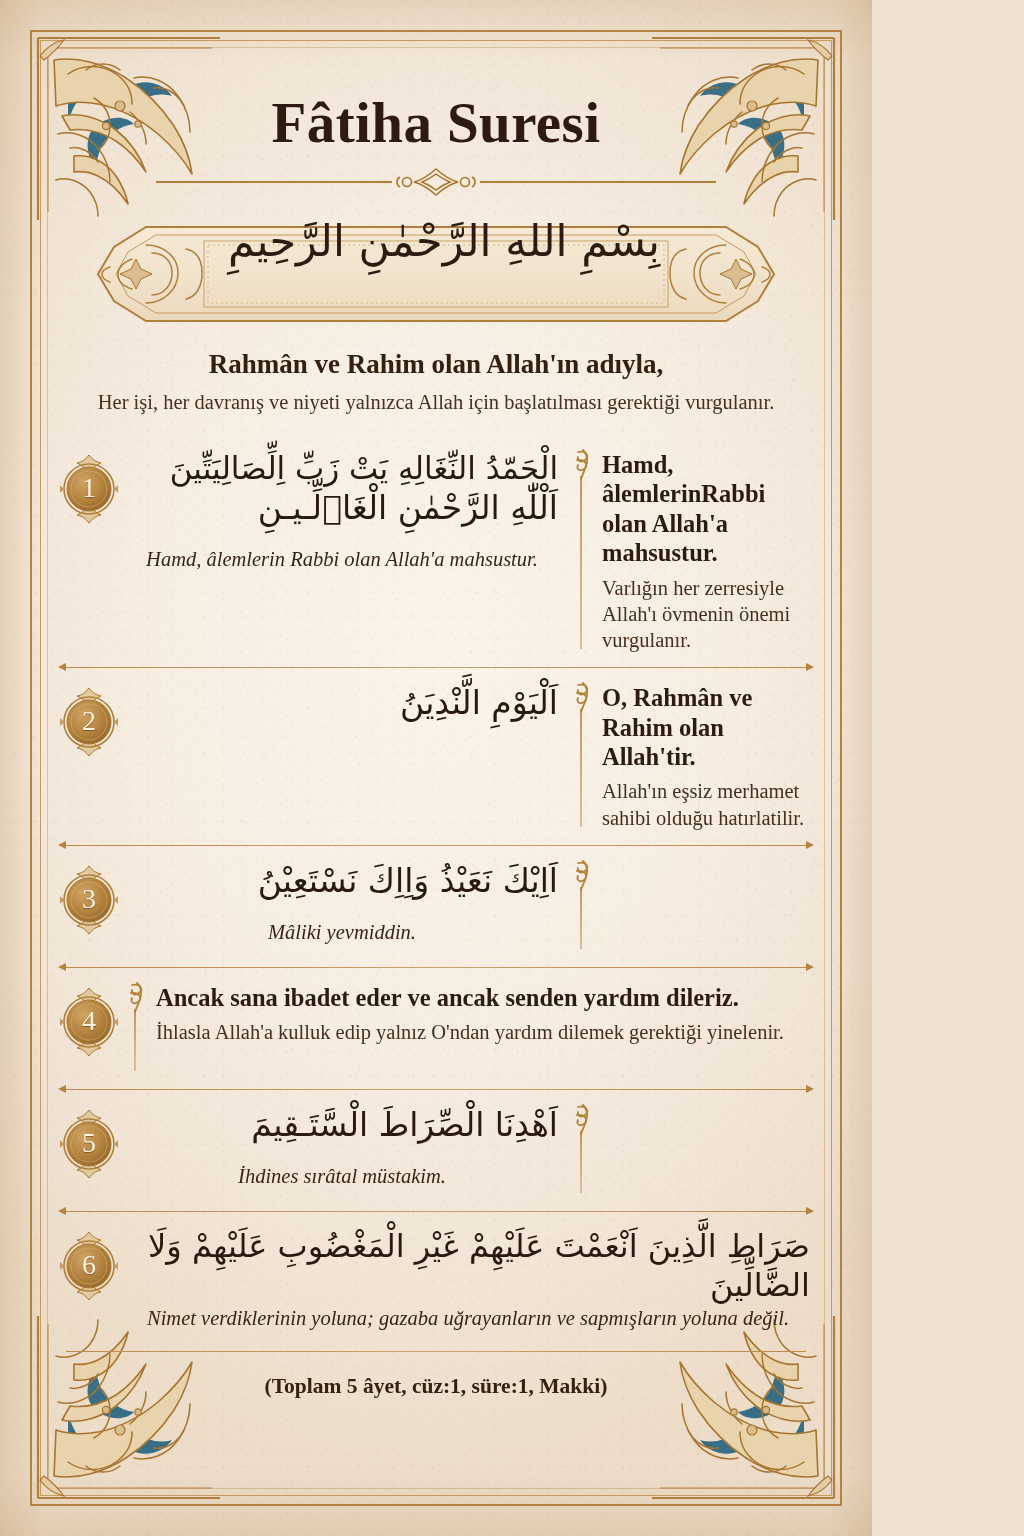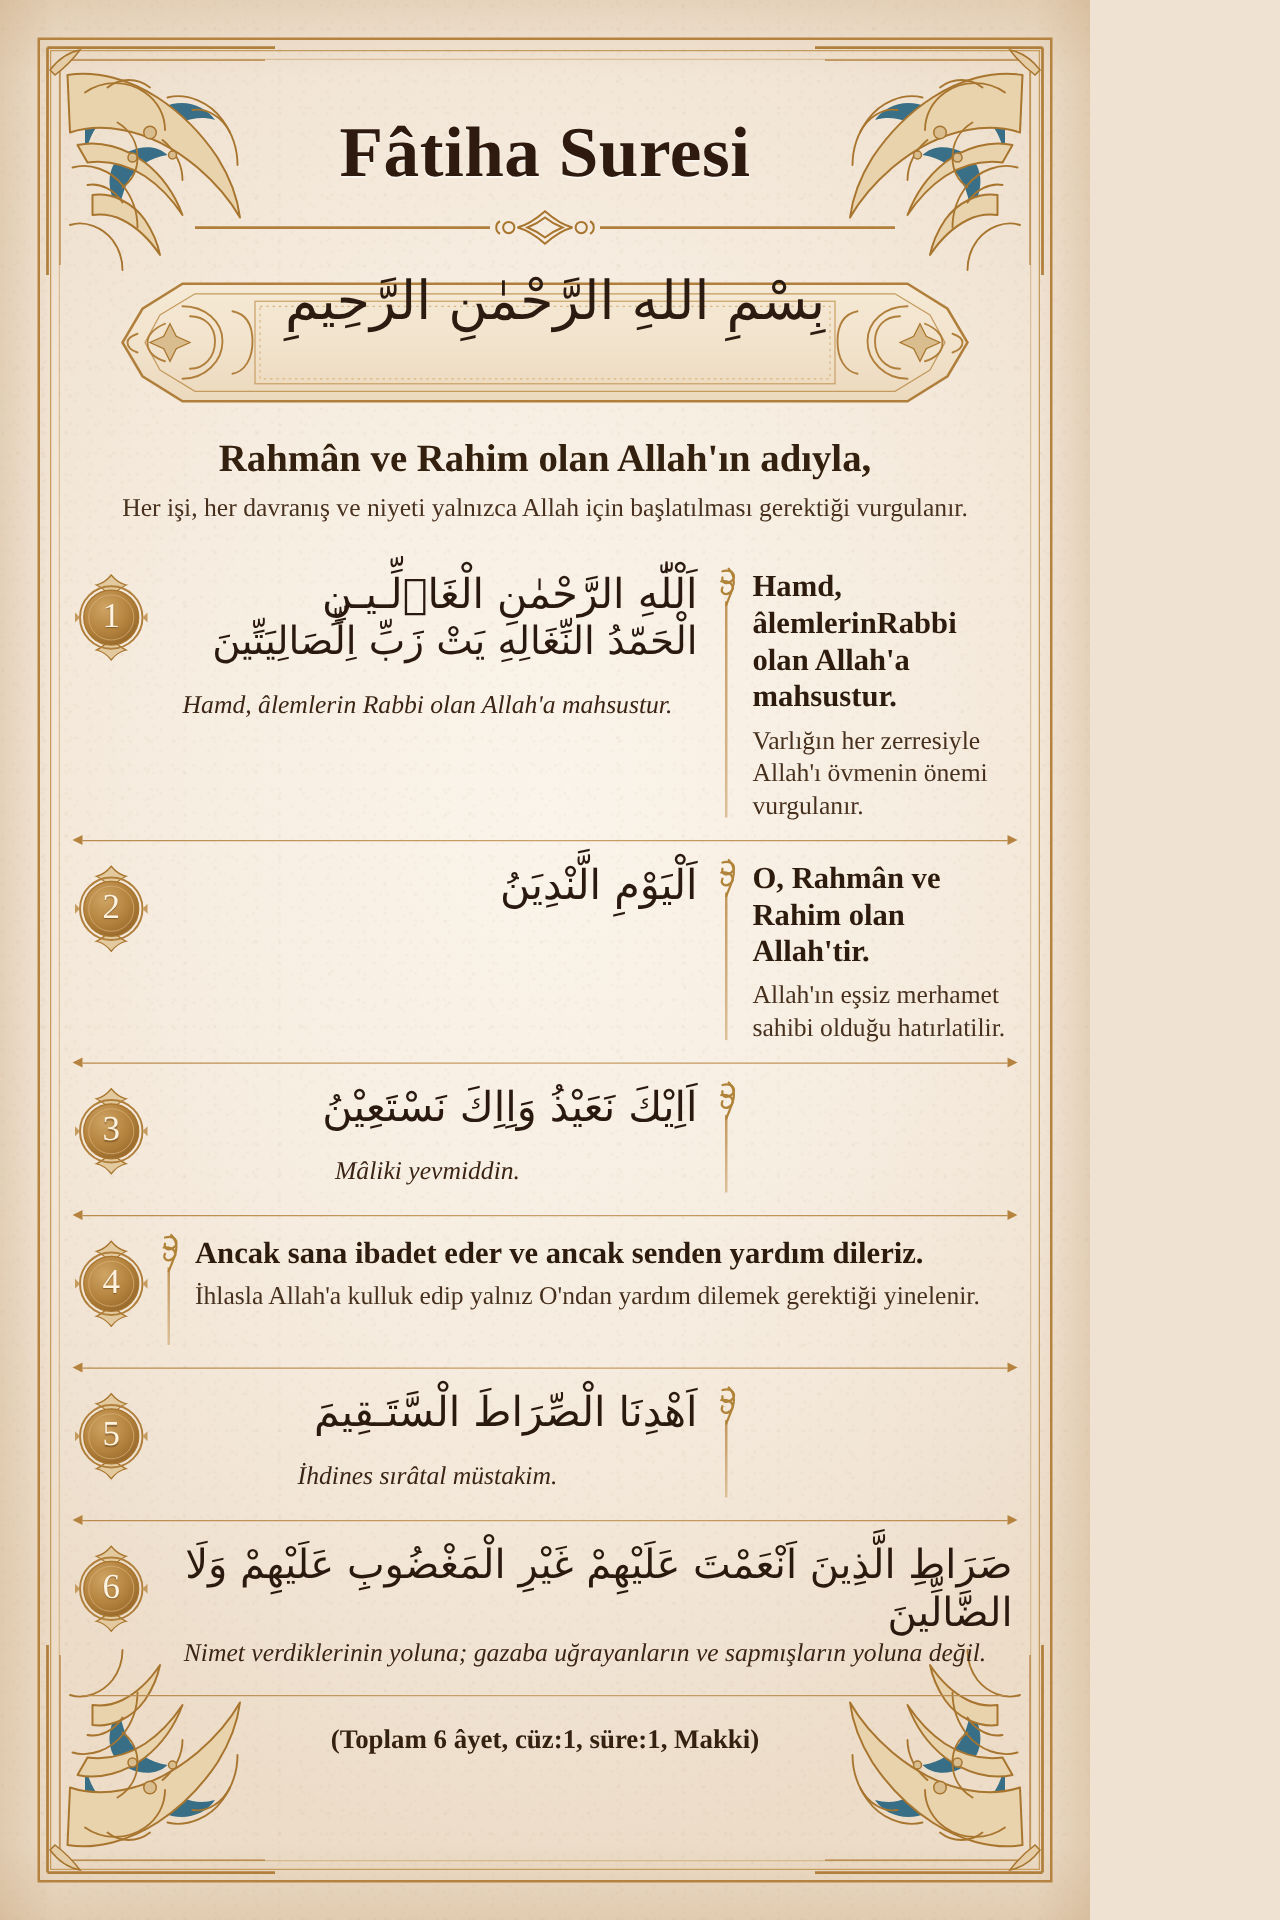"Rahmân ve Rahim olan Allah'ın" .bismillah-tr { font-size: 31px -> 27px }
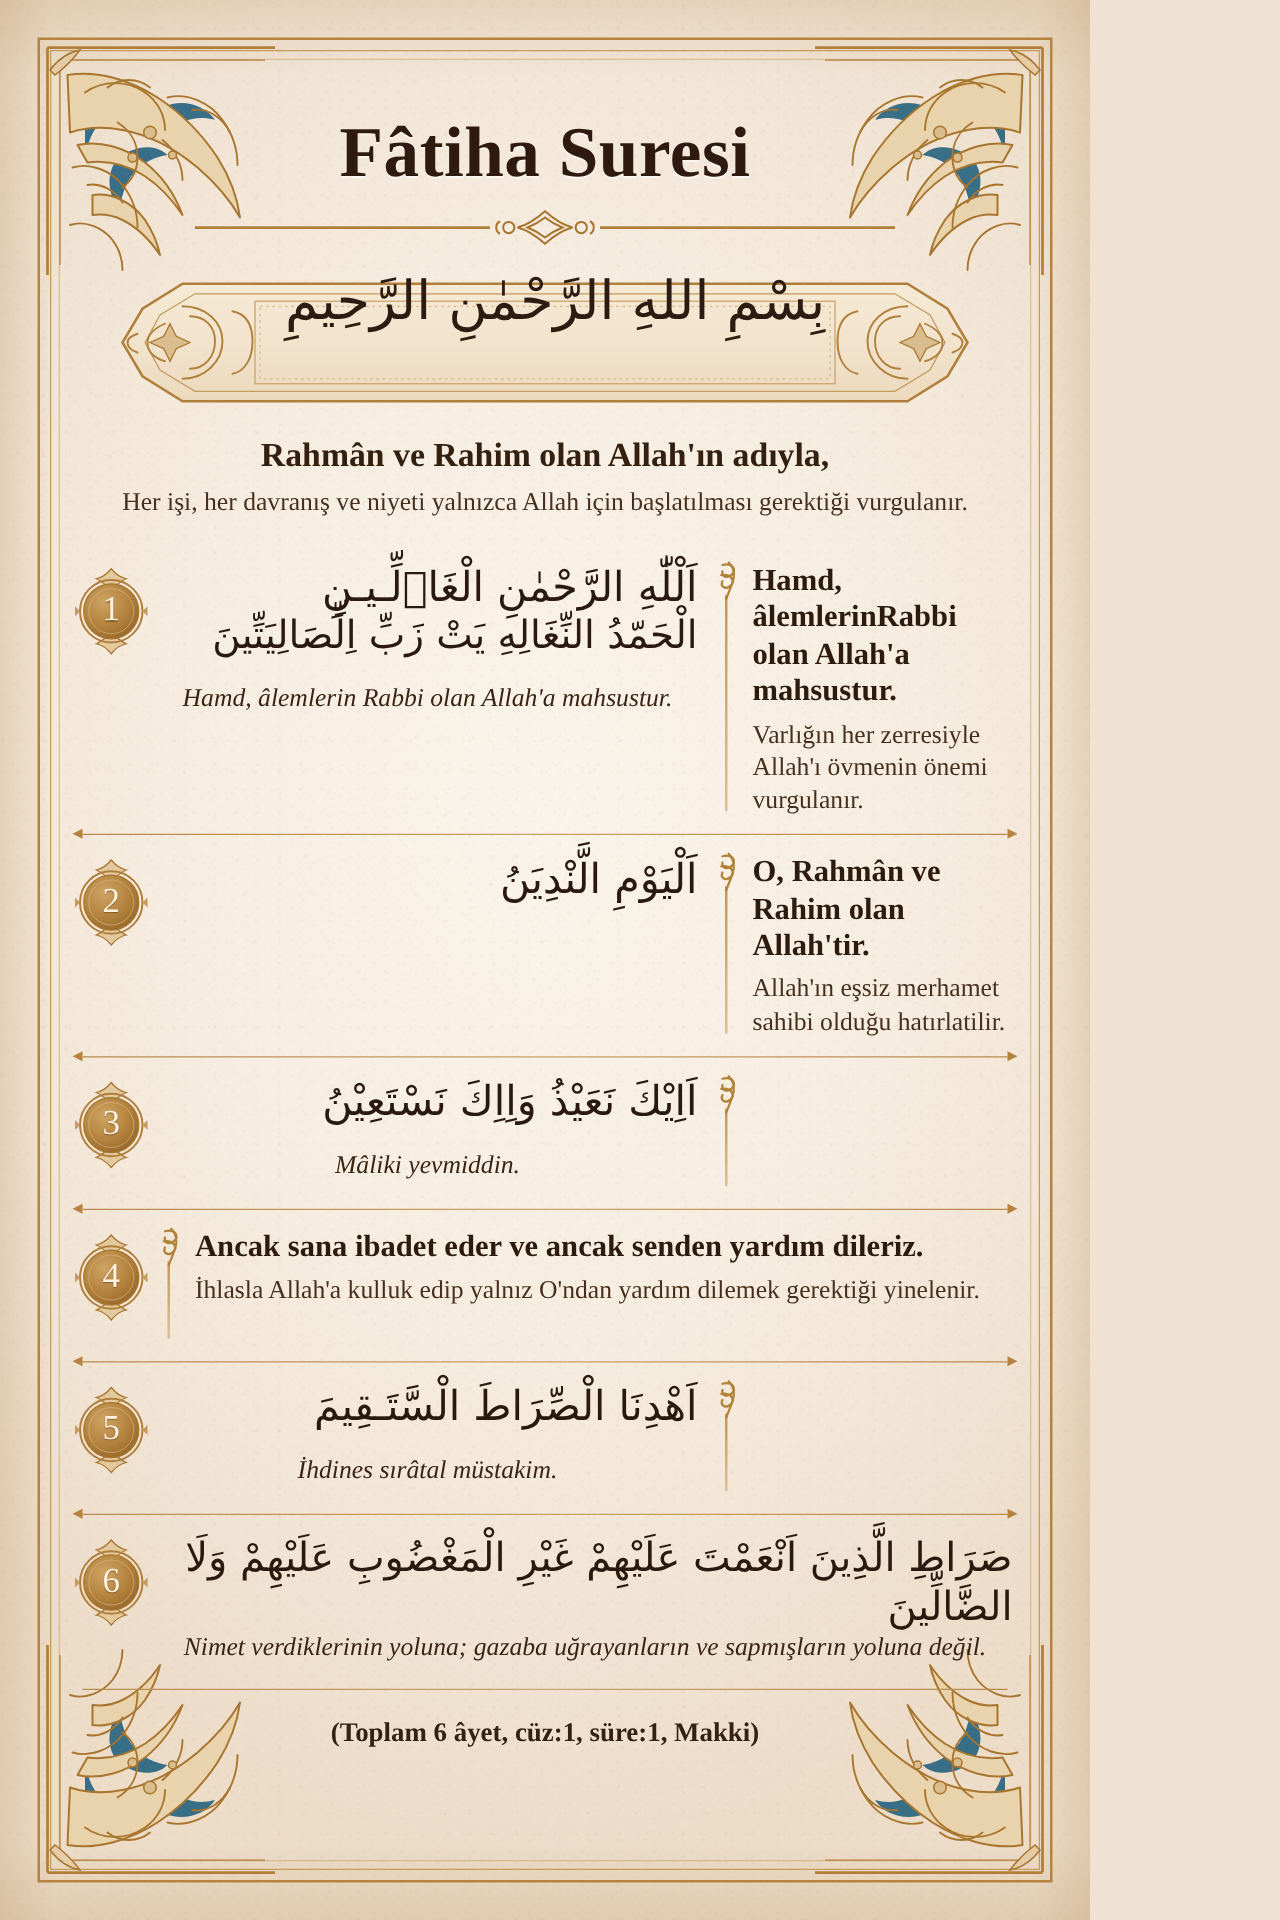"اَلْلّٰهِ الرَّحْمٰنِ الْغَاۤلِّـيـنِ" div.arabic { order: before "الْحَمّدُ النِّغَالِهِ يَتْ زَبِّ" -> after "الْحَمّدُ النِّغَالِهِ يَتْ زَبِّ" }
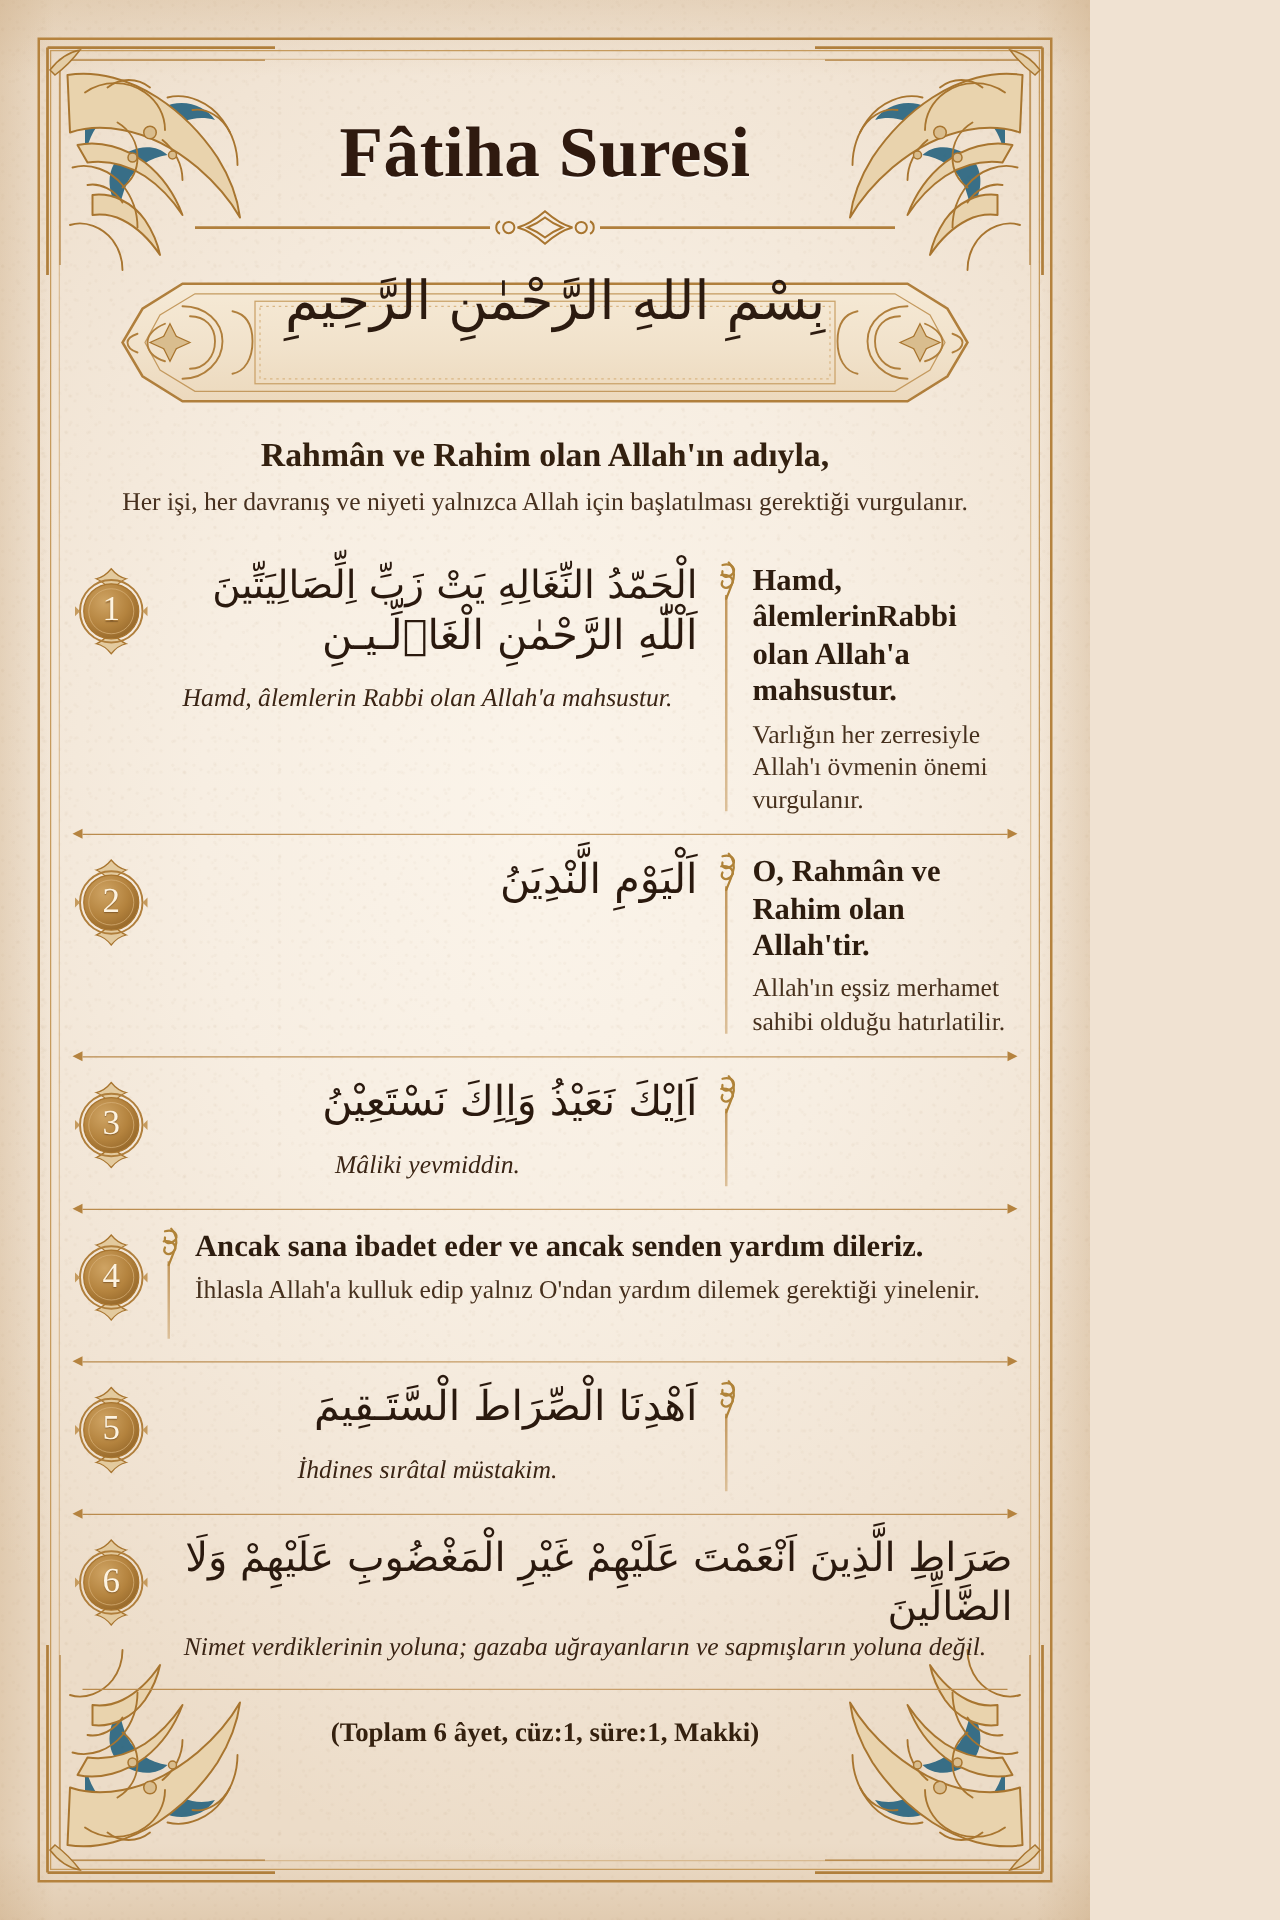"(Toplam 6 âyet, cüz:1, süre:1," div.footer { text: 6 -> 5 }
